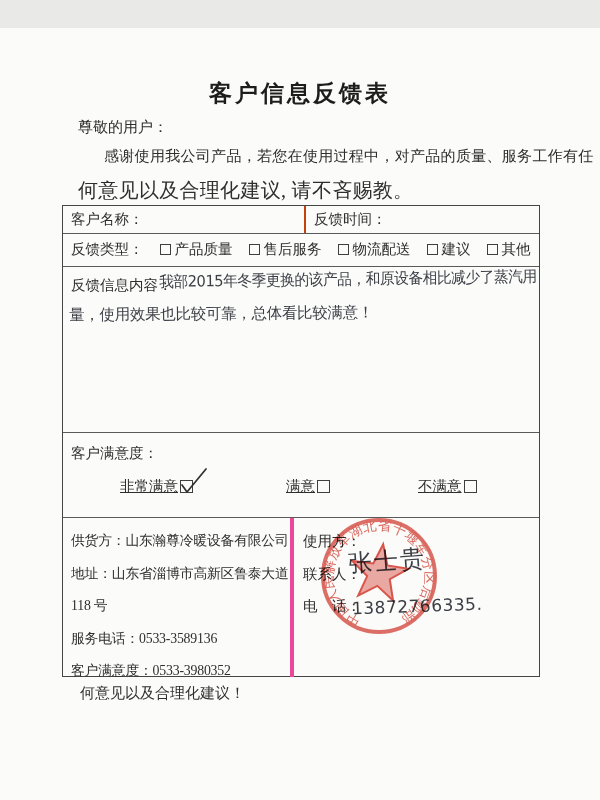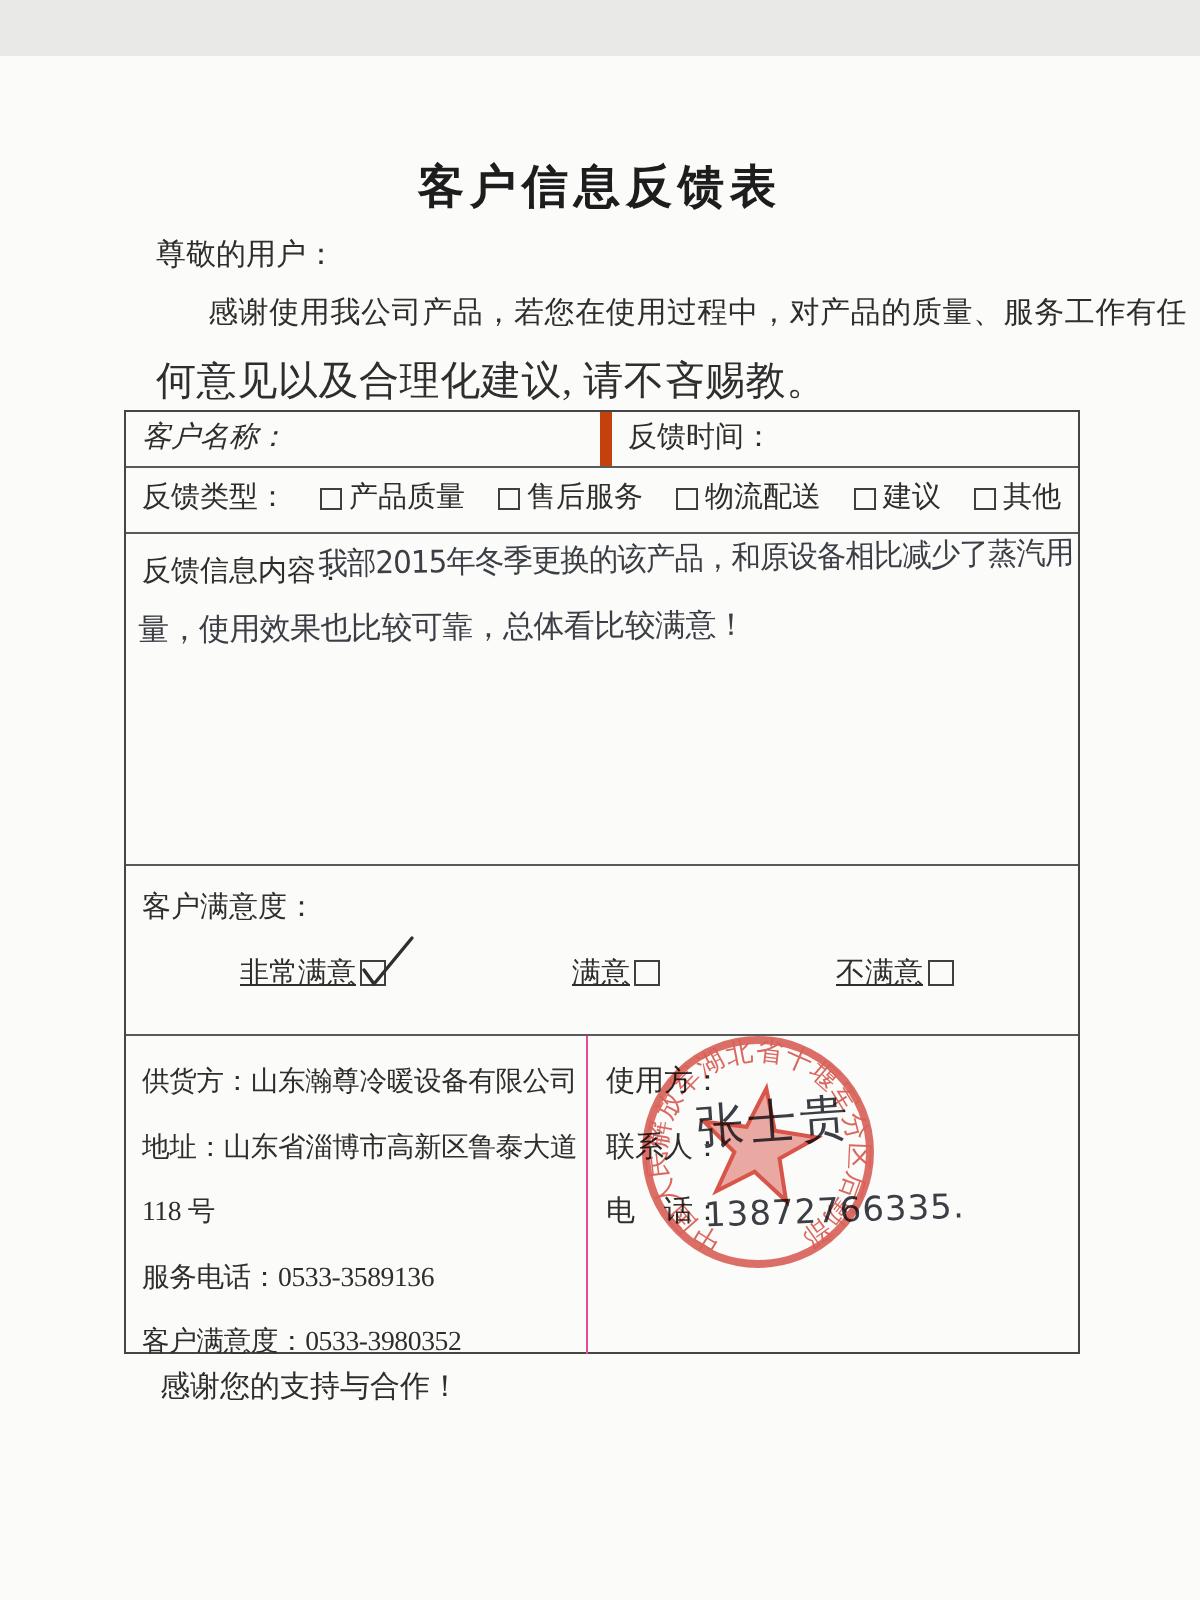"客户名称：" .c-name { border-right: 6px solid #c2410c -> 2px solid #c2410c; font-style: italic -> none }
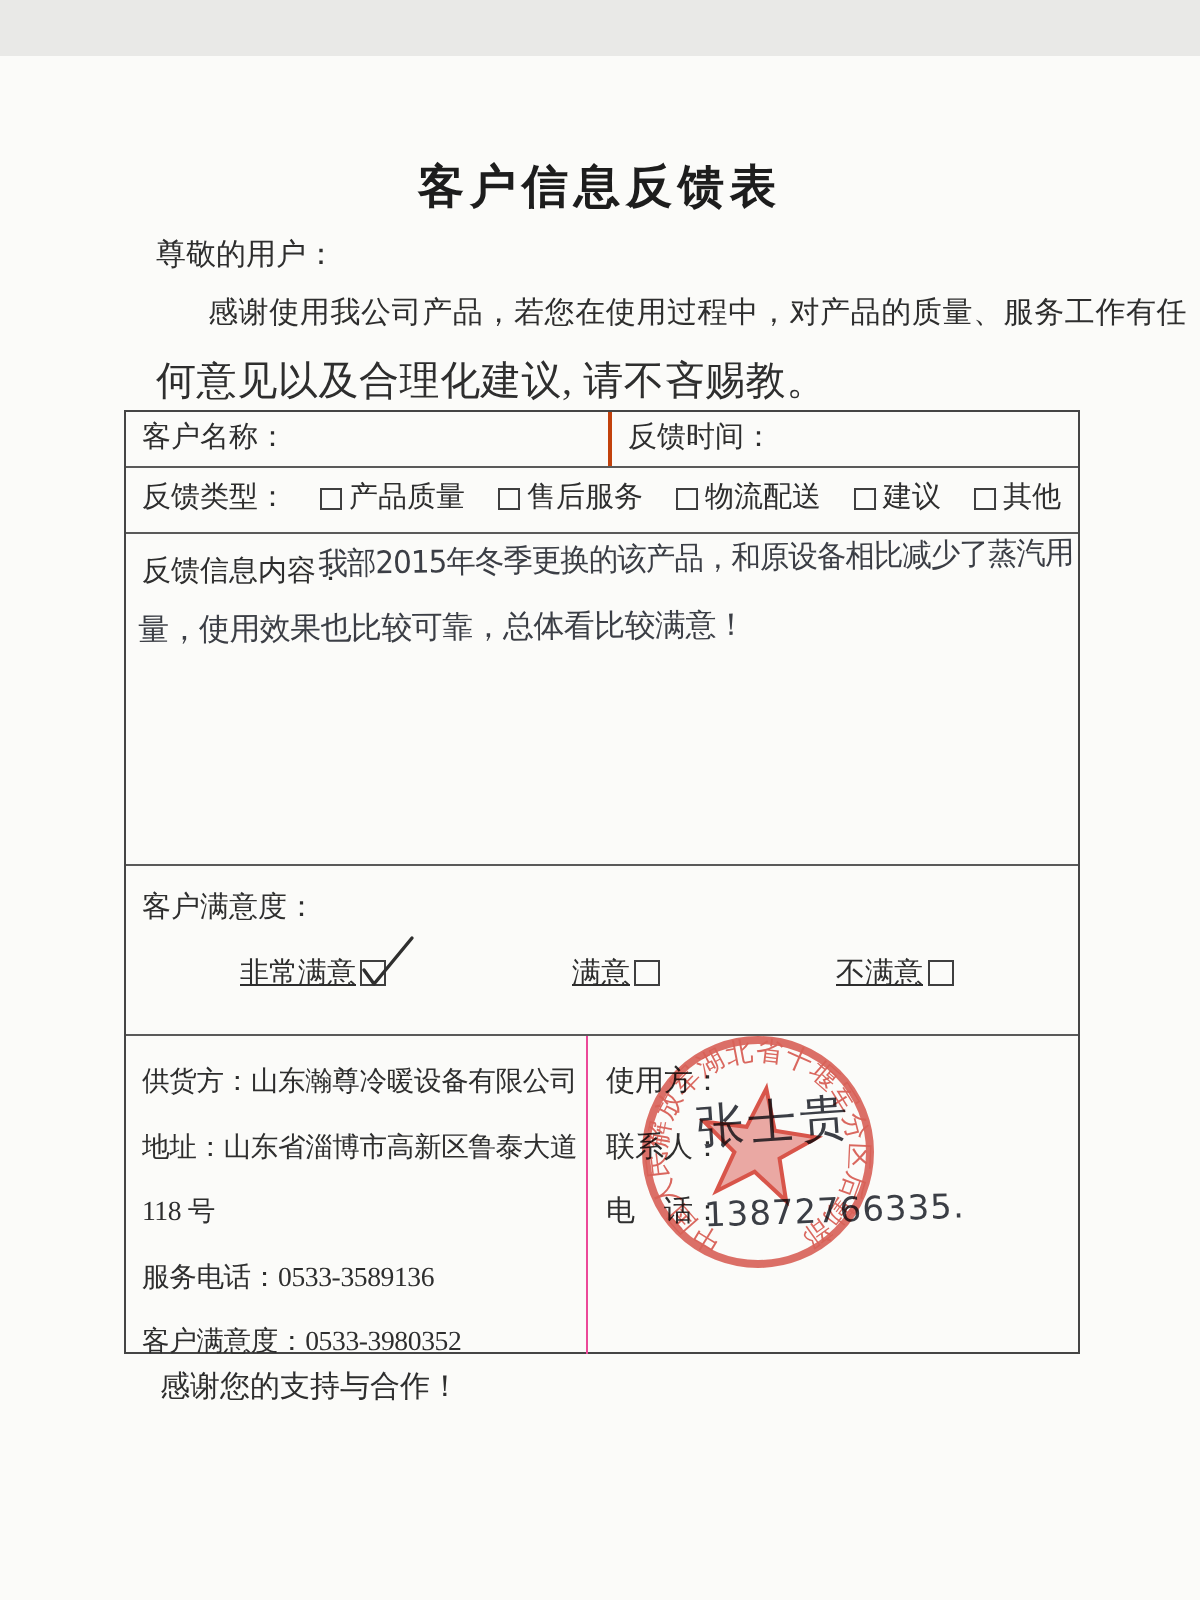"供货方：山东瀚尊冷暖设备有限公司" .c-supplier { border-right: 1px solid #ec4899 -> 4px solid #ec4899 }
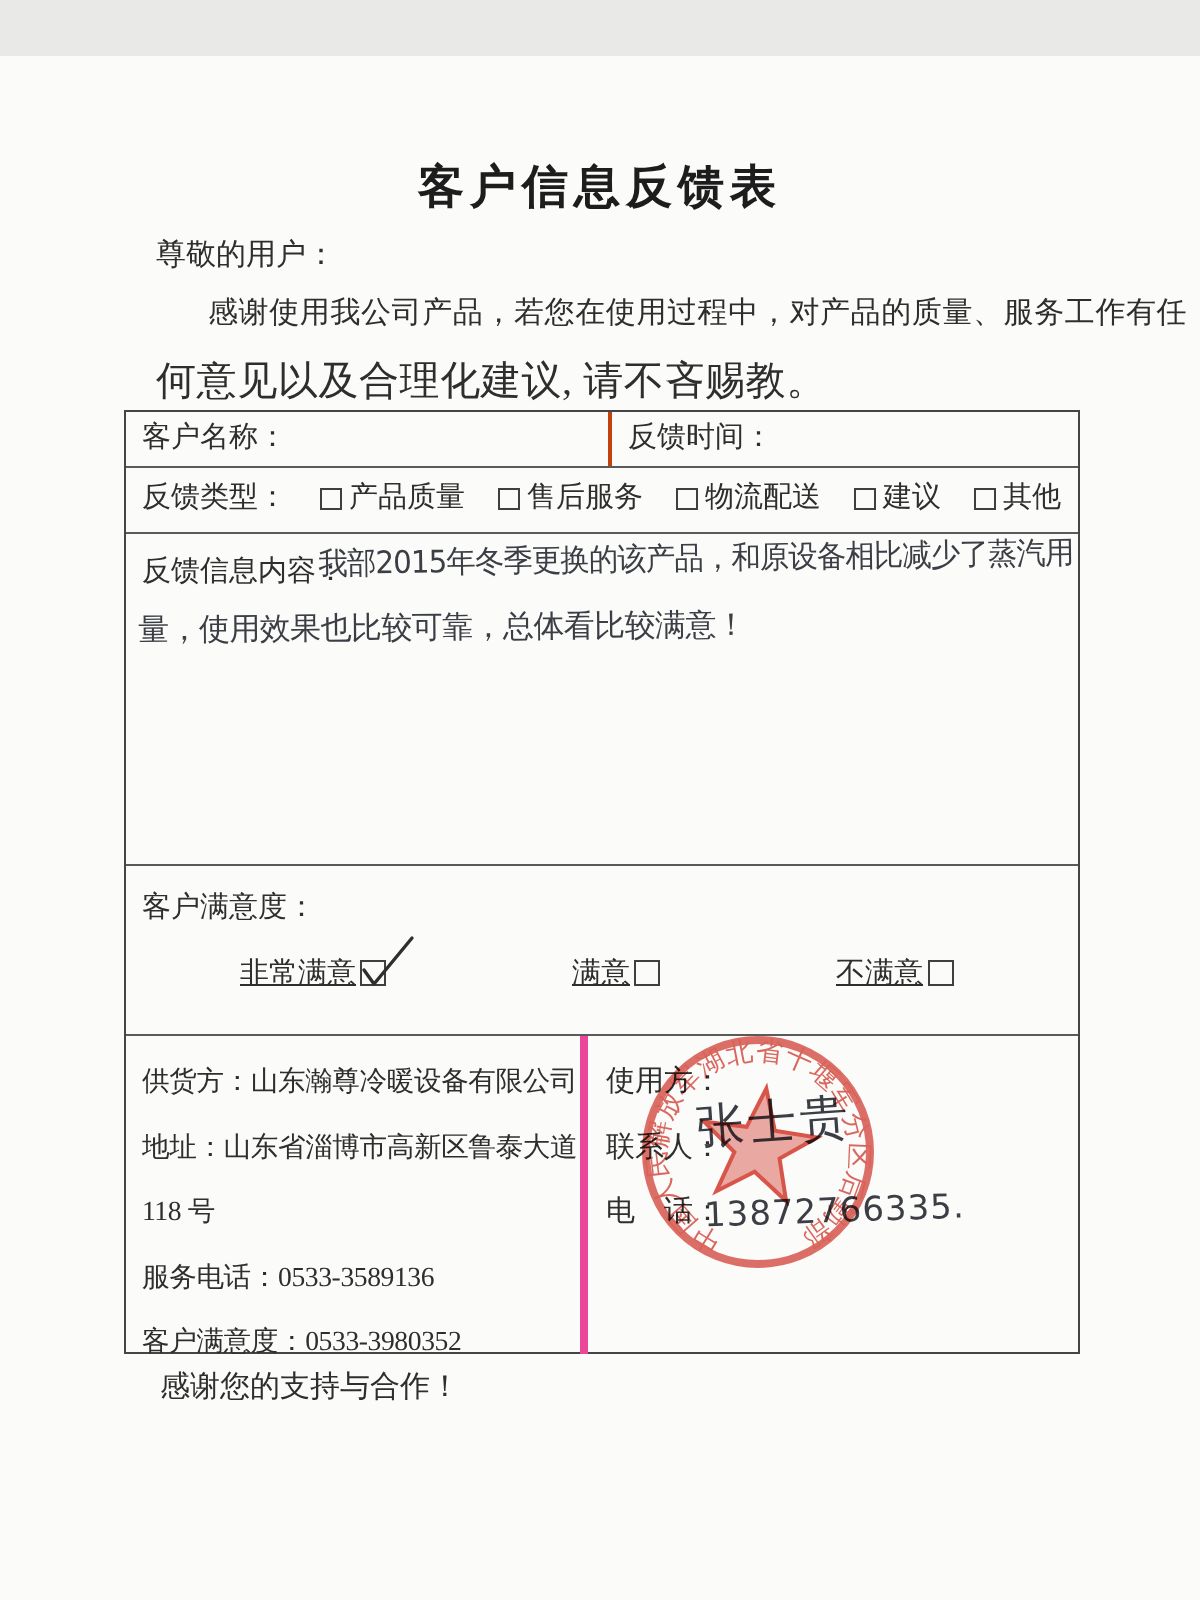"感谢您的支持与合作！" div.footer { text: 感谢您的支持与合作 -> 何意见以及合理化建议 }
